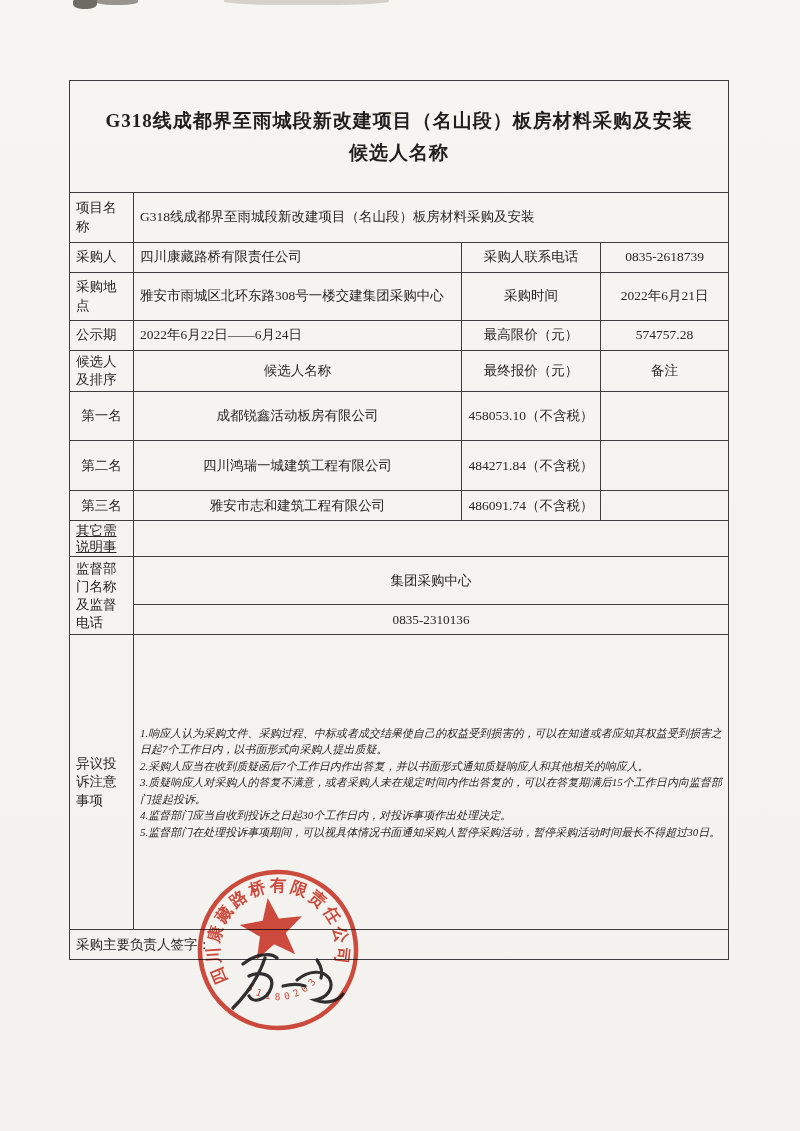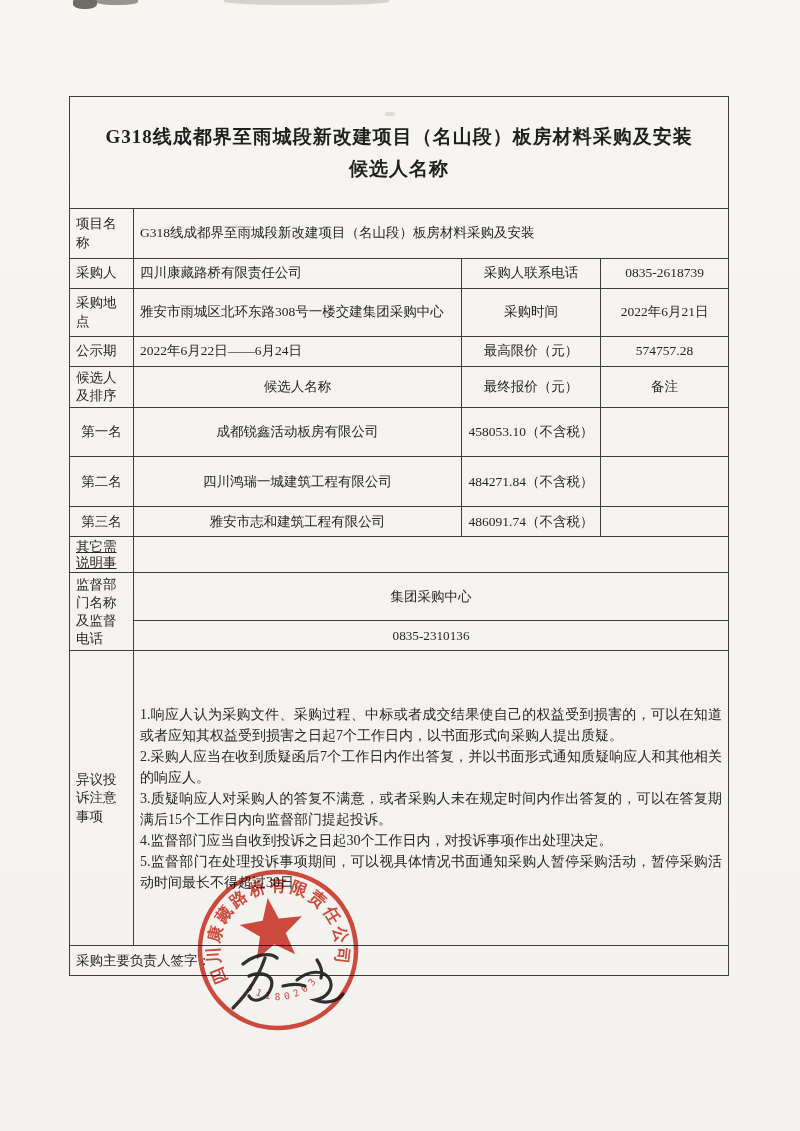"G318线成都界至雨城段新改建项目（名山段）板房材料采购及安装" table.doc { top: 96px -> 80px }
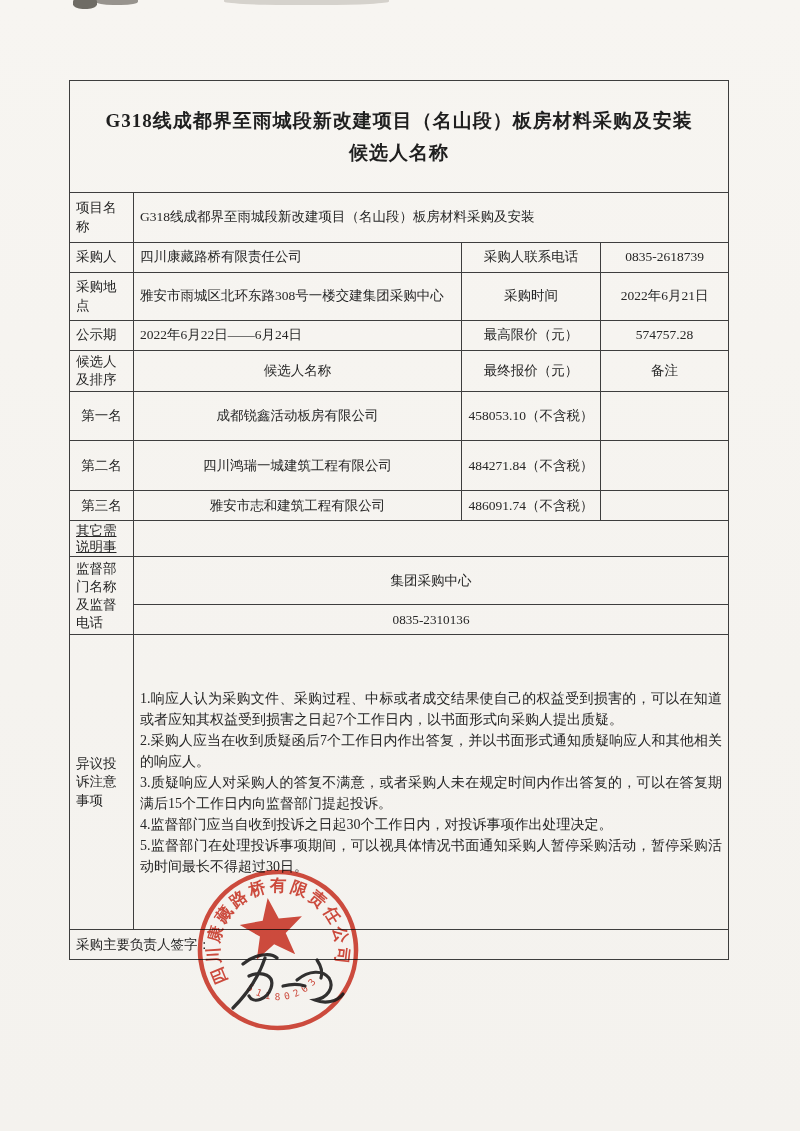"1.响应人认为采购文件、采购过程、中标或者成交结果使自己的权益受到损害的，可以在" .obj-item { font-size: 14px -> 11px; font-style: none -> italic }
